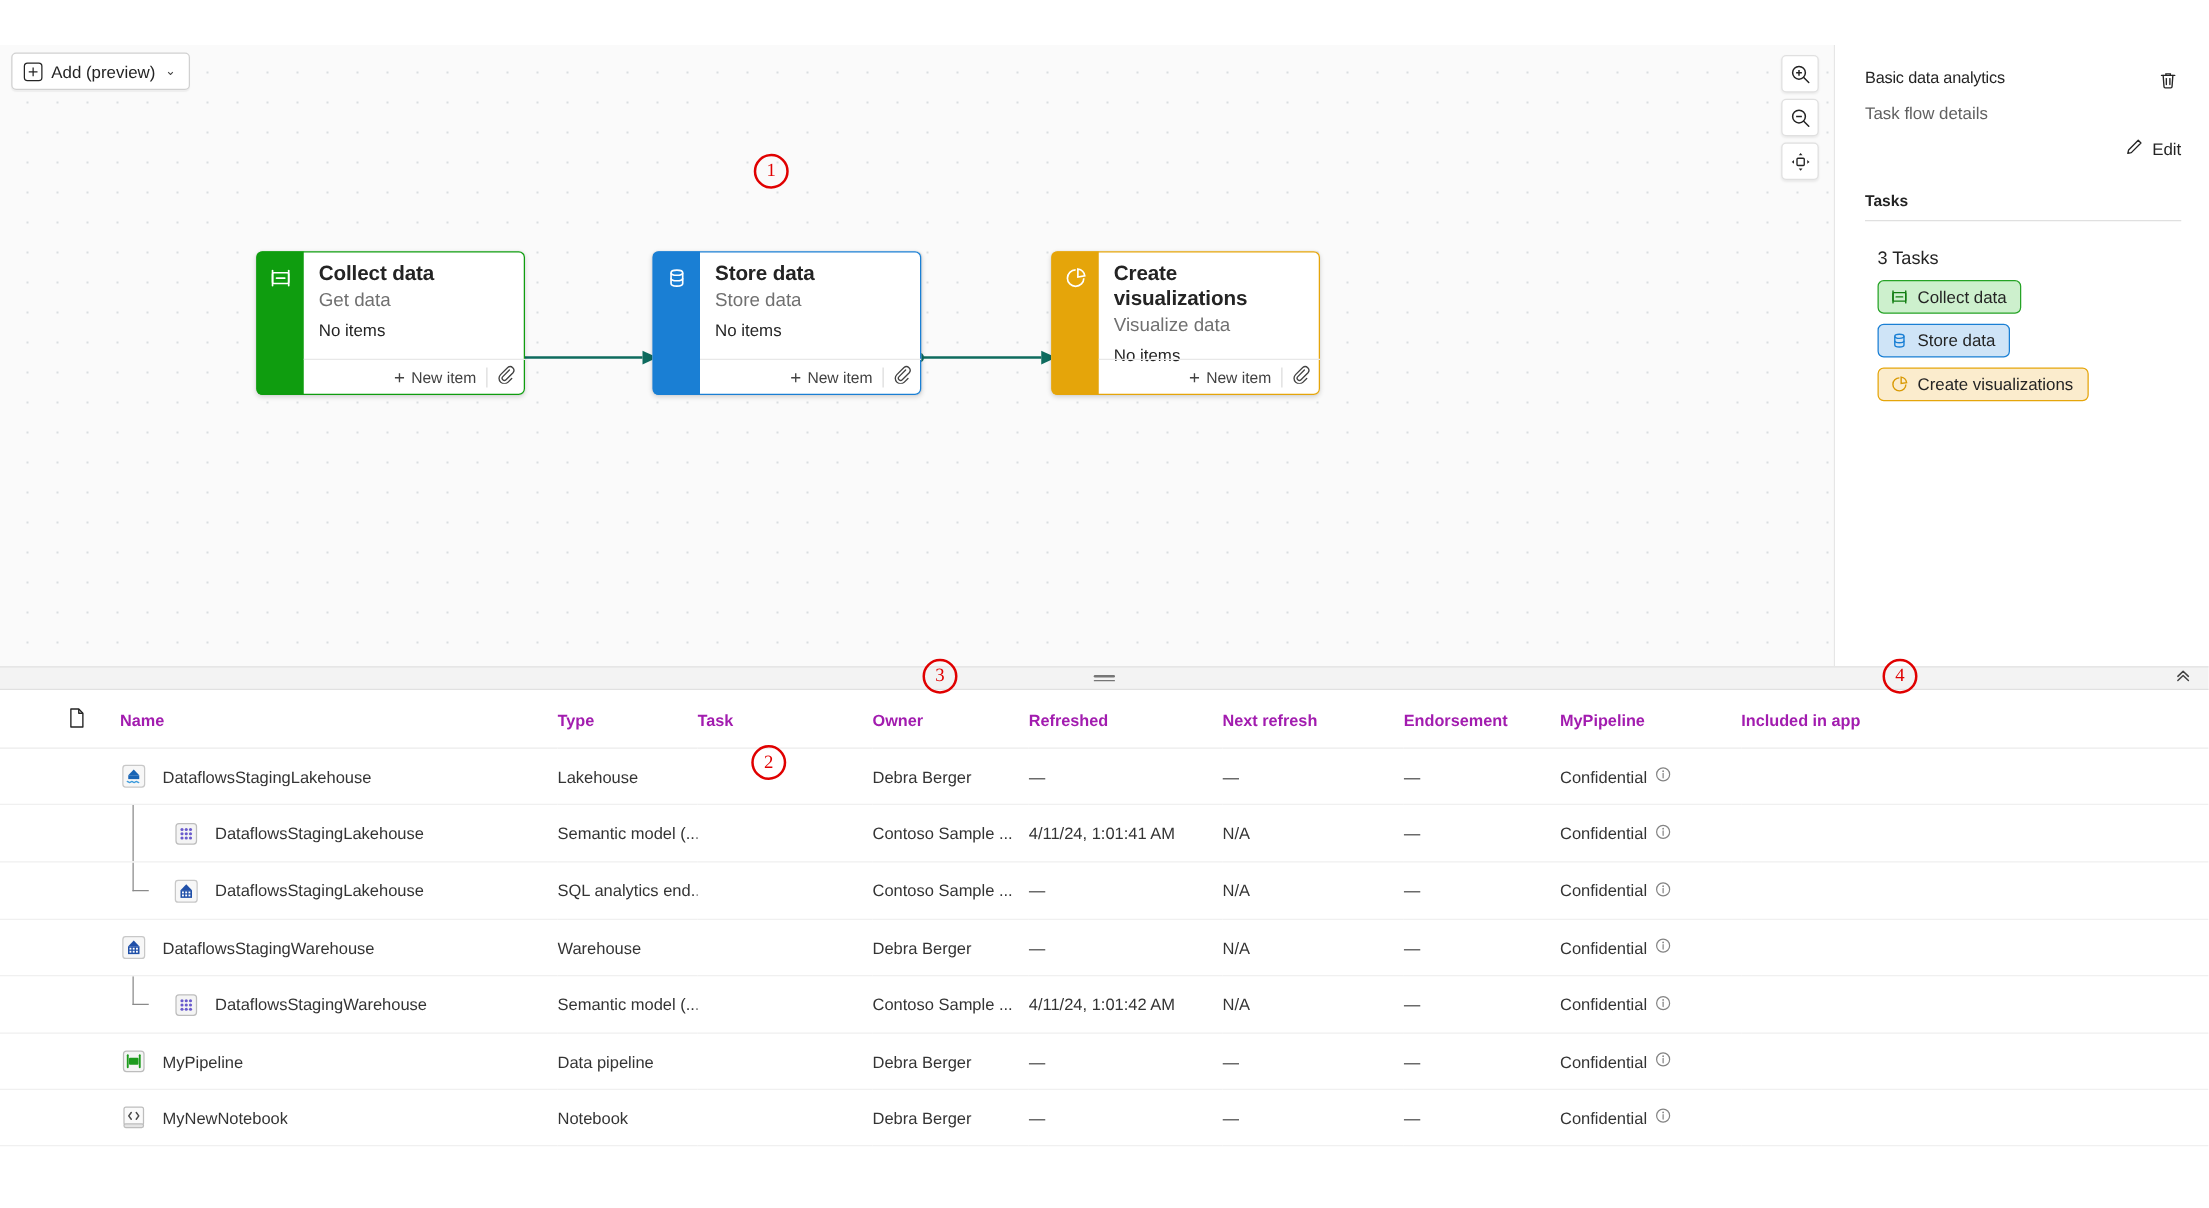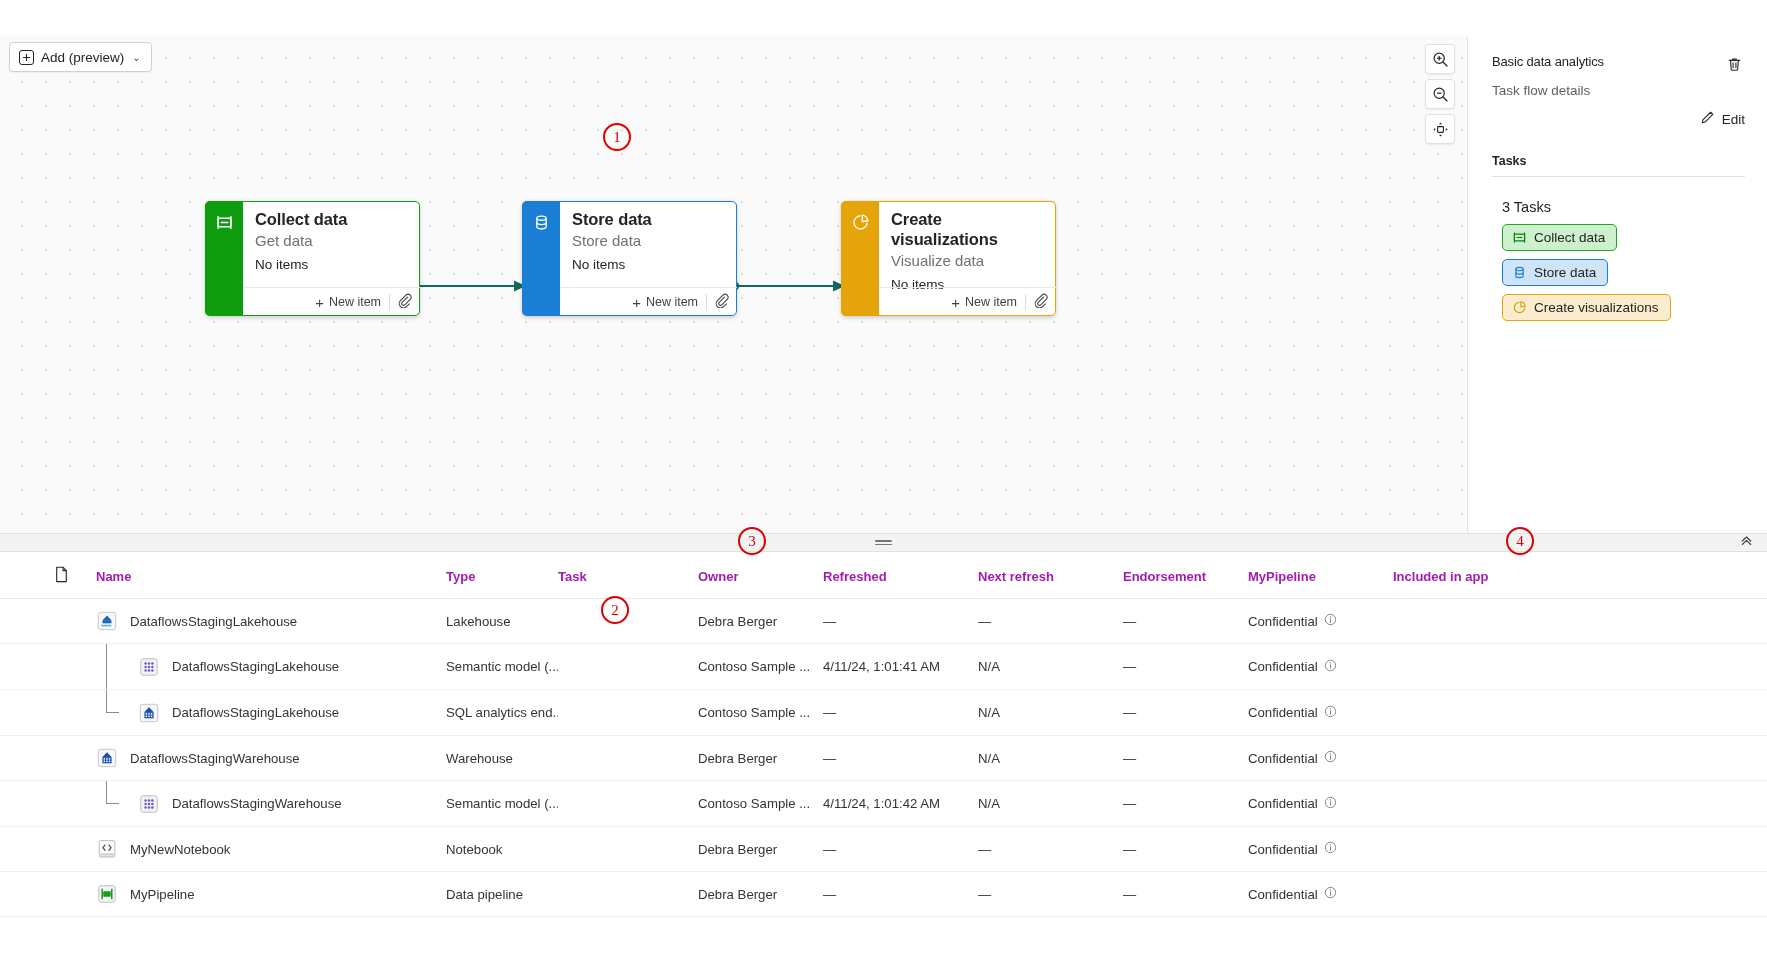"MyNewNotebook" tr.row { order: before "MyPipeline" -> after "MyPipeline" }
